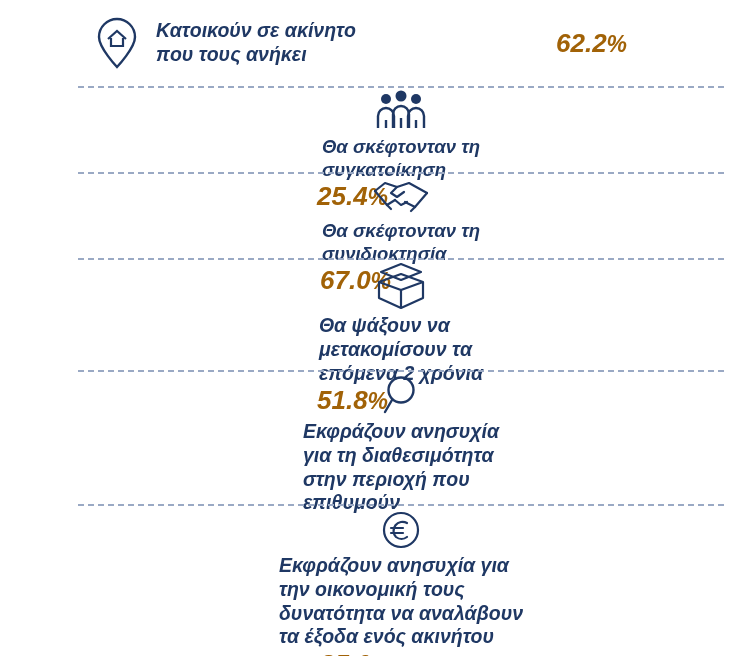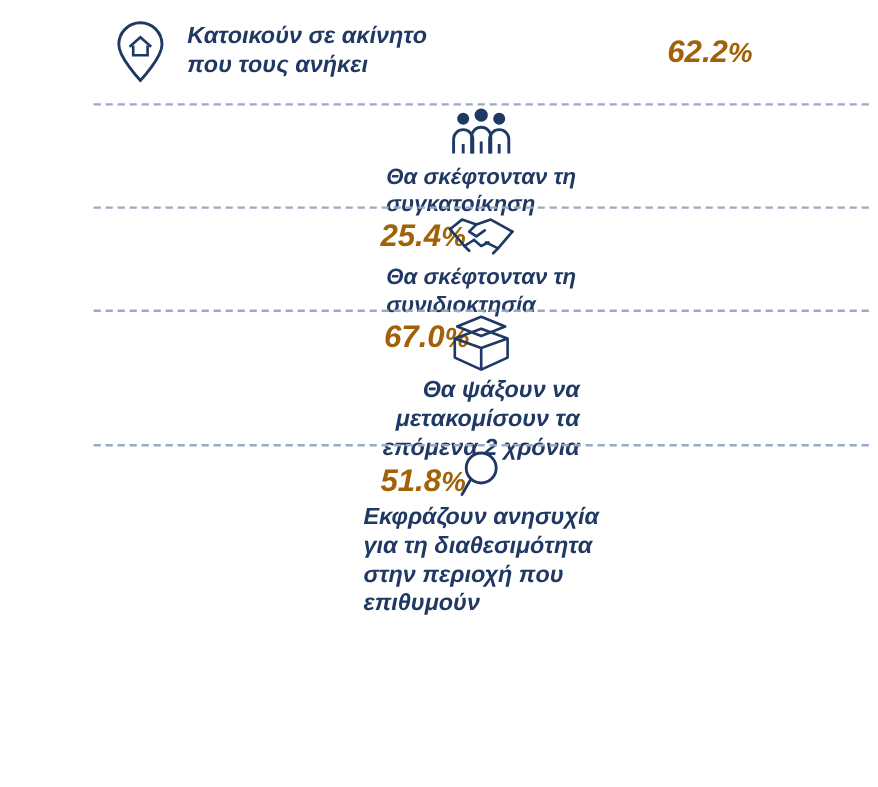"Θα ψάξουν να" .row-3 .label-cell { text-align: right -> none }
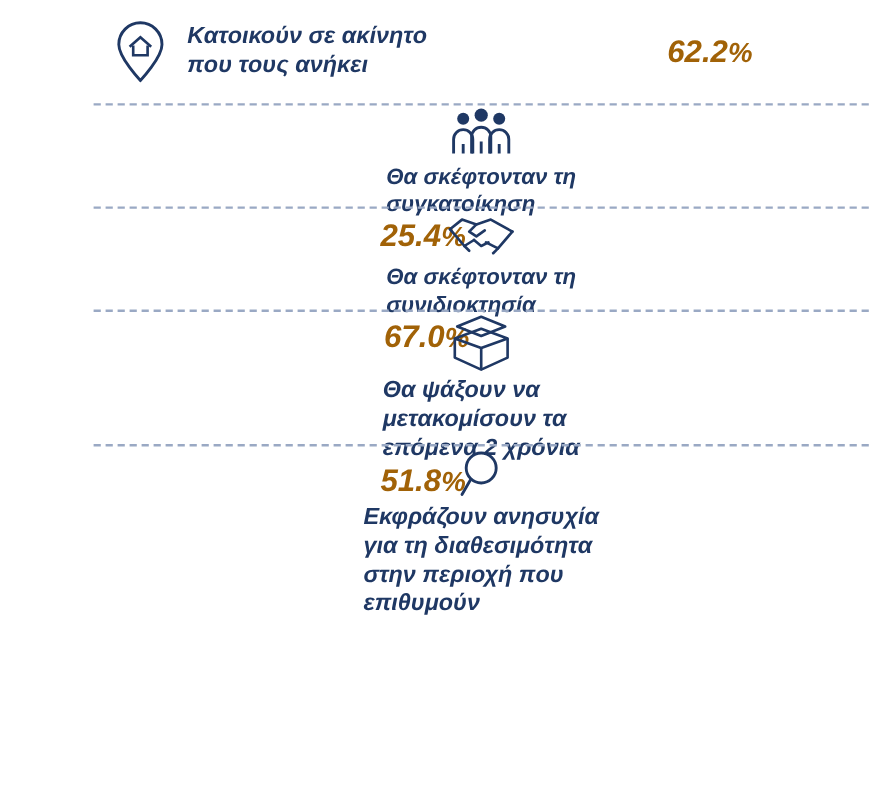"Εκφράζουν ανησυχία για" div.stat-row { html: none -> <div> <div> <svg> <circle></circle> <path></path> <path></path> <path></path> </svg> </div> <div>Εκφράζουν ανησυχία για την οικονομική τους δυνατότητα να αναλάβουν τα έξοδα ενός ακινήτου</div> <div><span>25.0</span><span>%</span></div> </div> }
